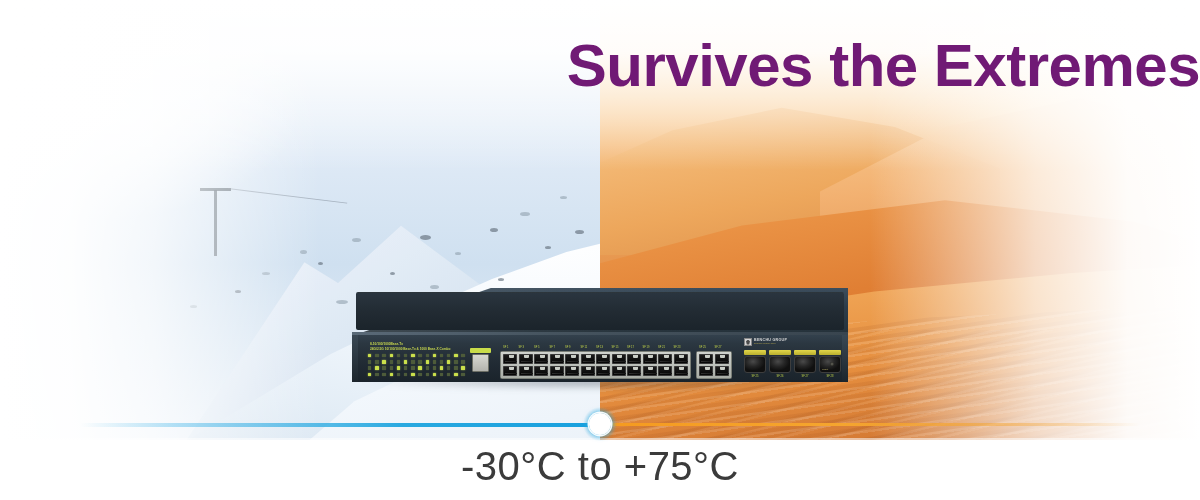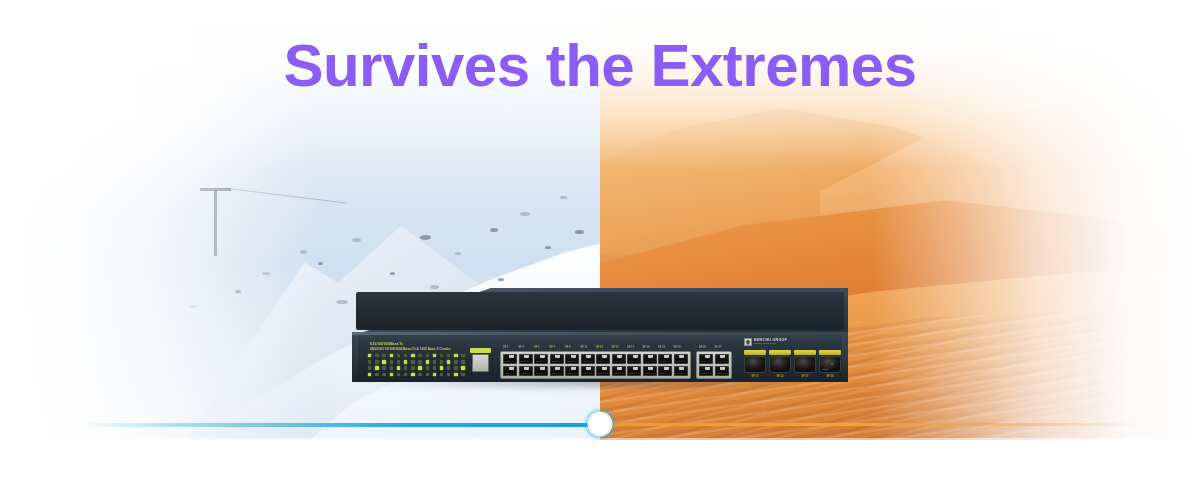"Survives the Extremes" .title { color: #8b5cf6 -> #701a75; text-align: none -> right }
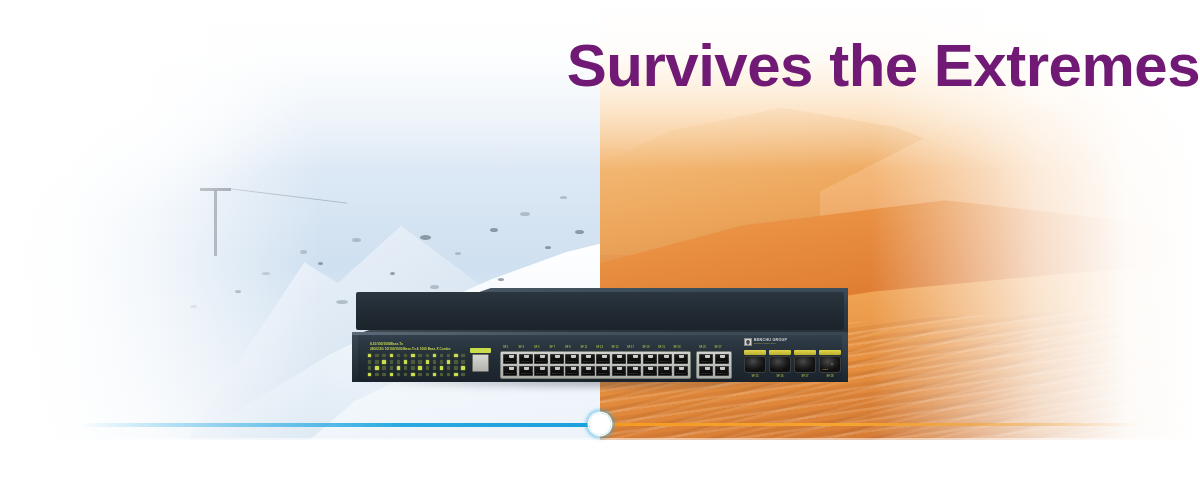"-30°C to +75°C" div.temp-range { html: none -> <div>-30°C to +75°C</div> }
